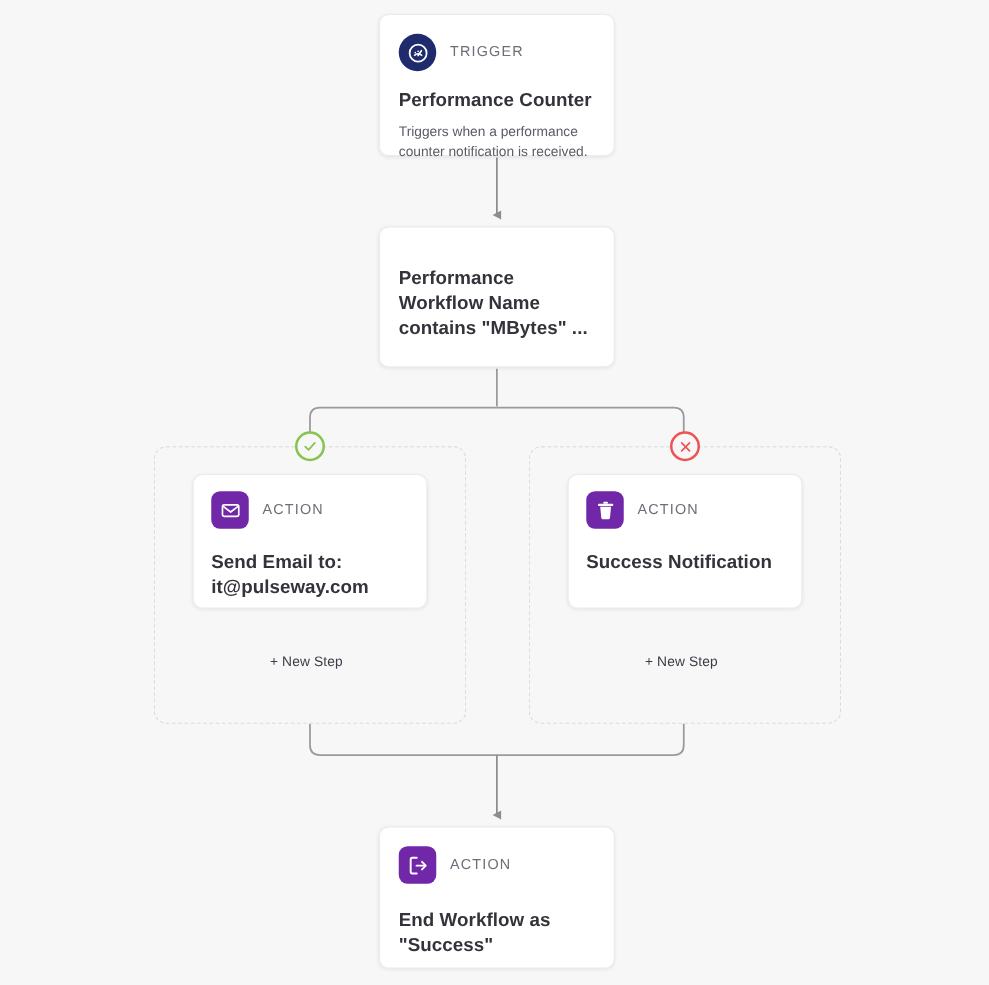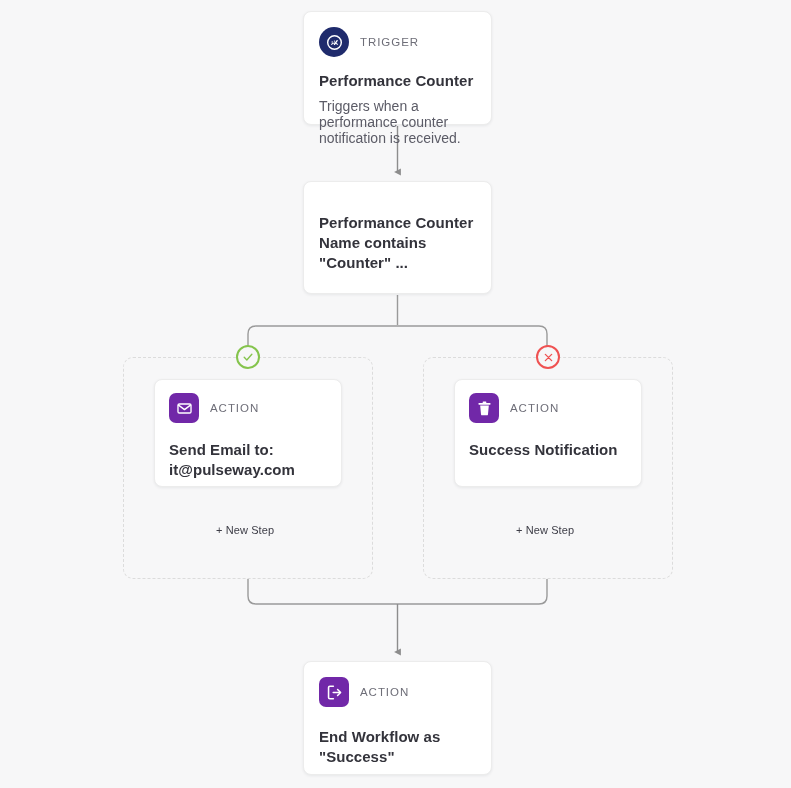"Triggers when a performance counter" .node-desc { font-size: 14px -> 11px }
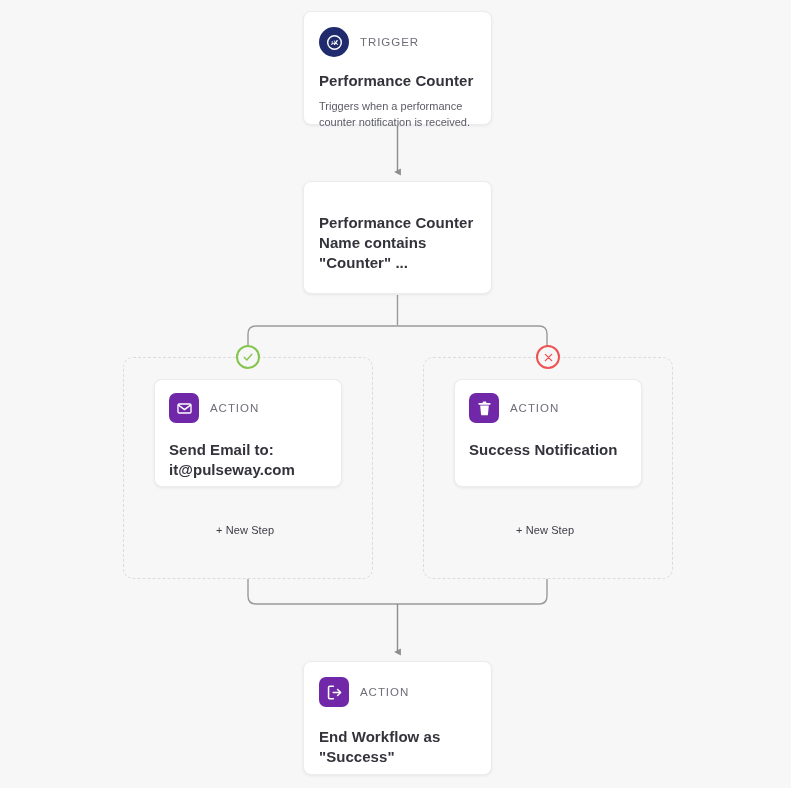"Performance Counter Name contains" div.node-title { text: Counter Name contains "Counter -> Workflow Name contains "MBytes }
